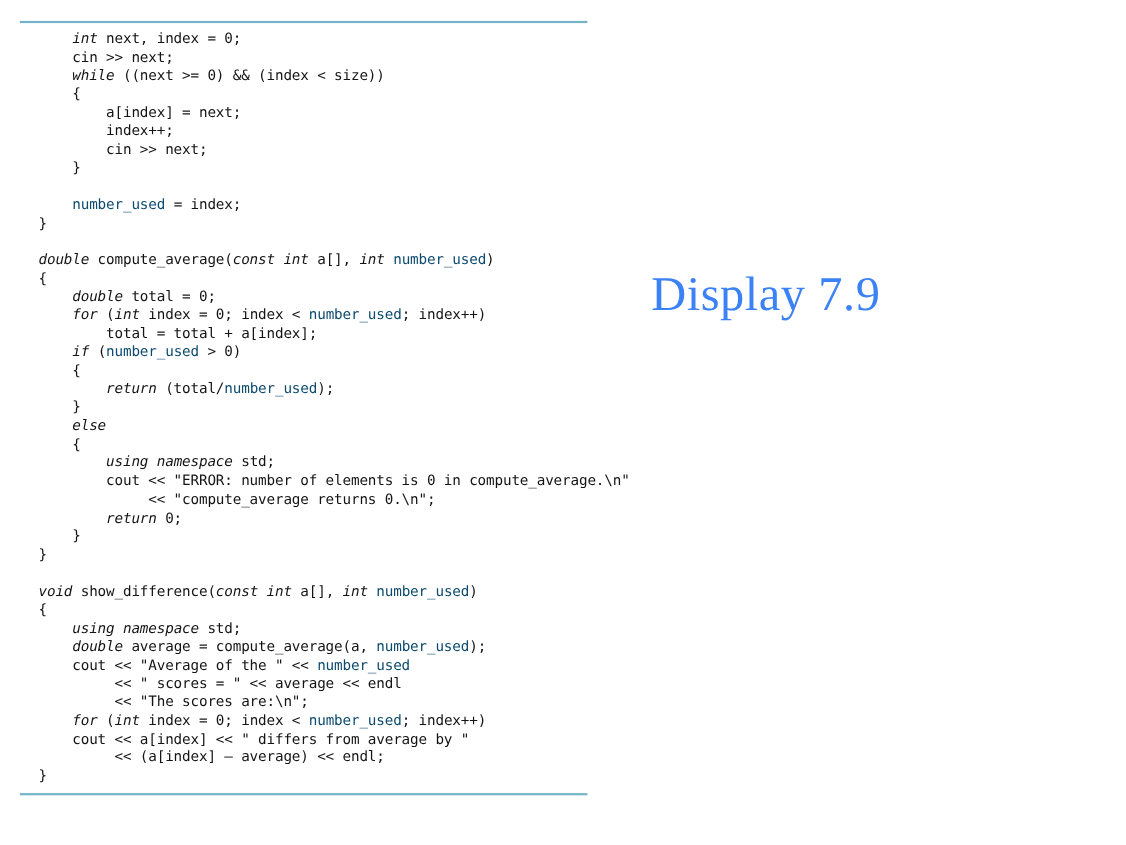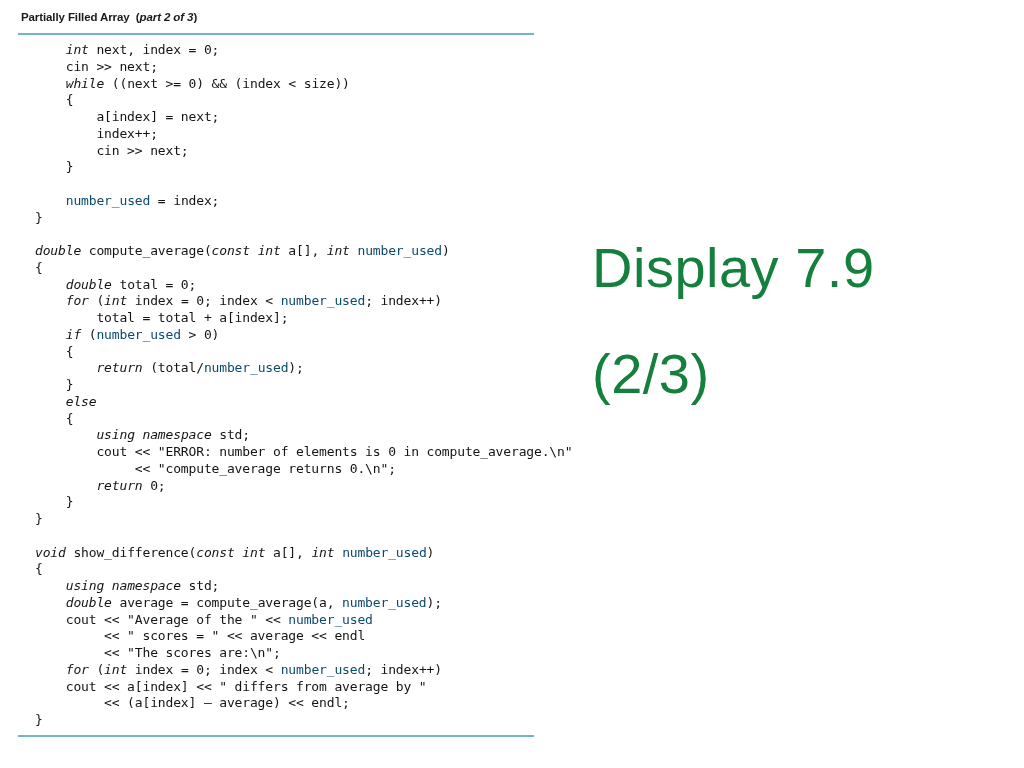"Partially Filled Array (part 2" div { html: <div><span>Partially Filled Array</span><span>&nbsp;&nbsp;</span><span>(</span><span>part 2 of 3</span><span>)</span></div> -> none }
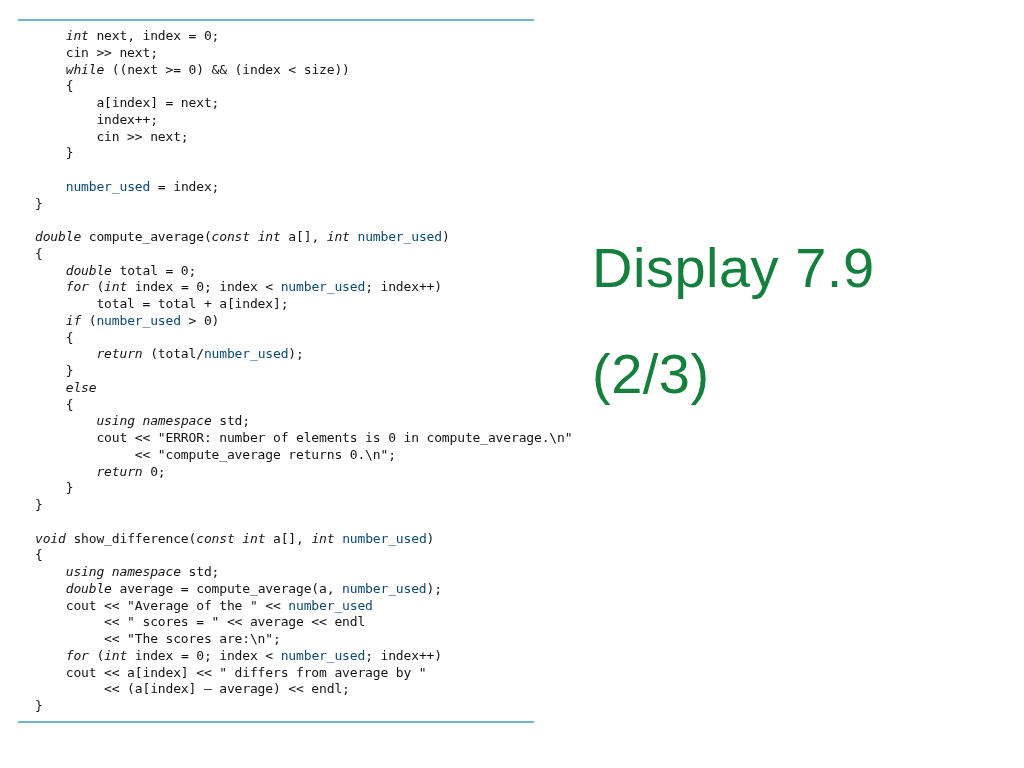"Display 7.9" #display-title { color: #15803d -> #3b82f6; font-family: Liberation Sans, sans-serif -> Liberation Serif, serif; font-size: 56px -> 44px }
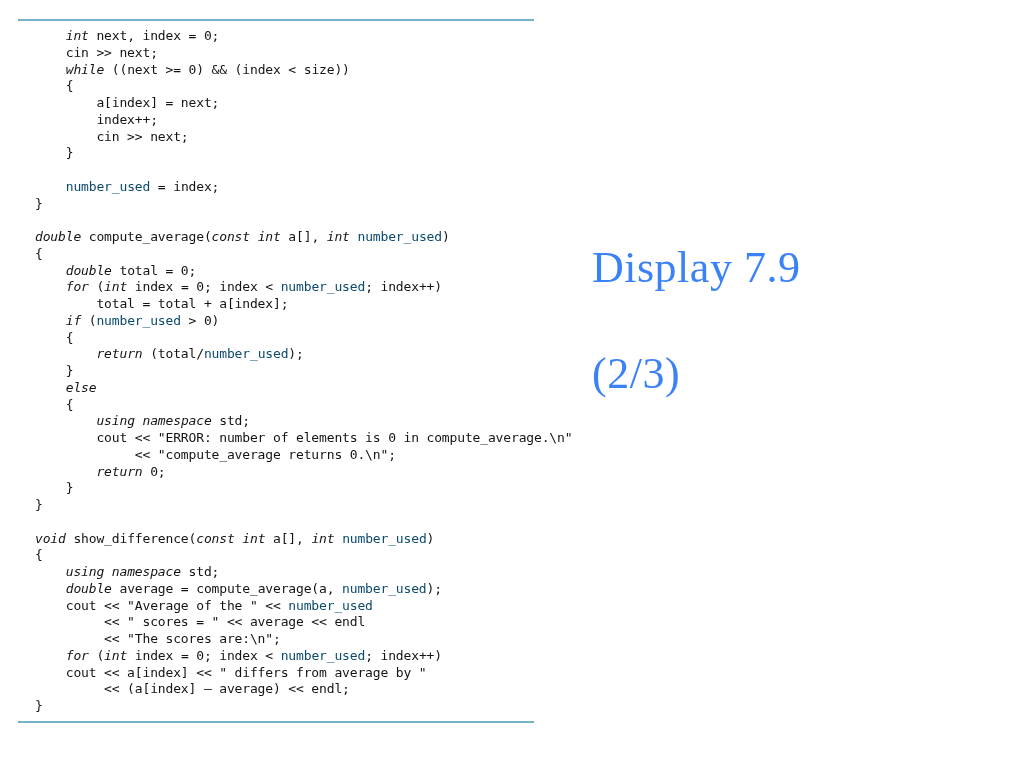"(2/3)" span.title-line { html: <span>(2/3)</span> -> none }
